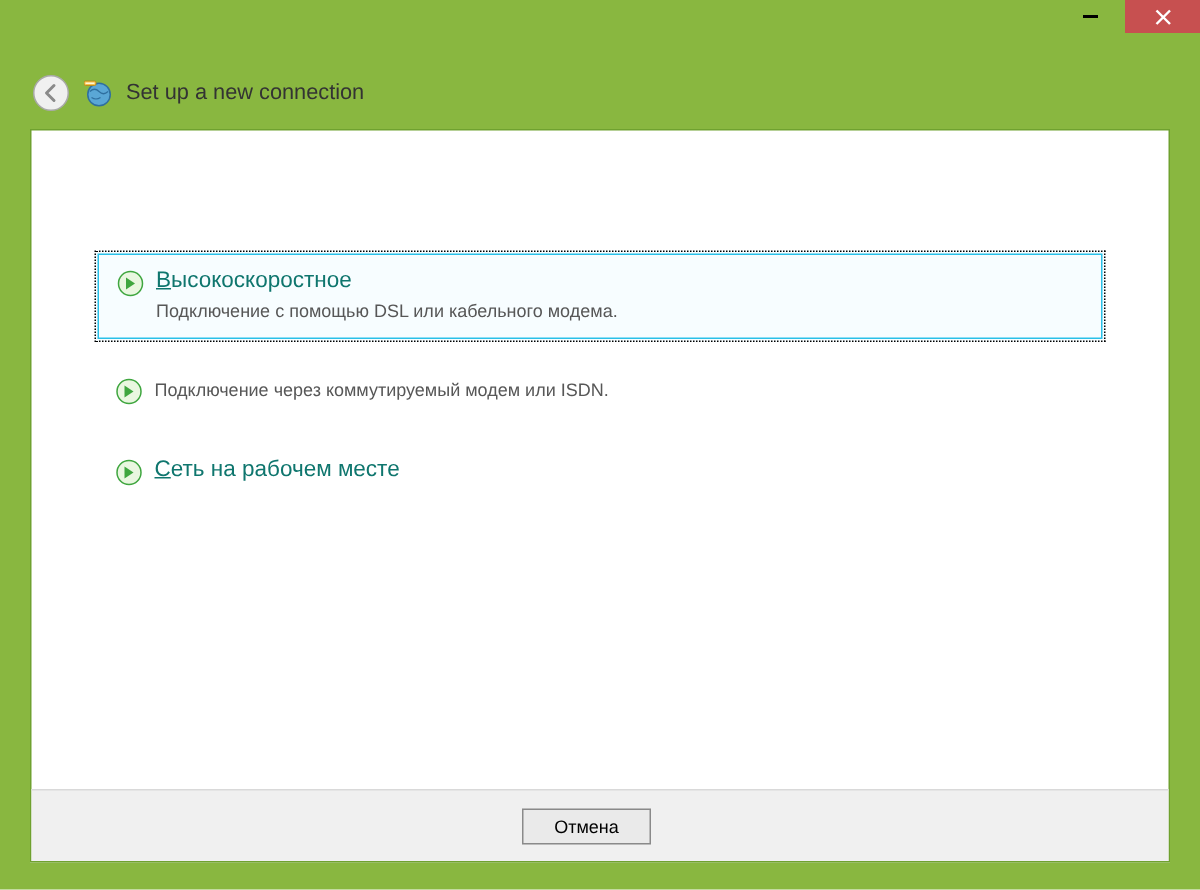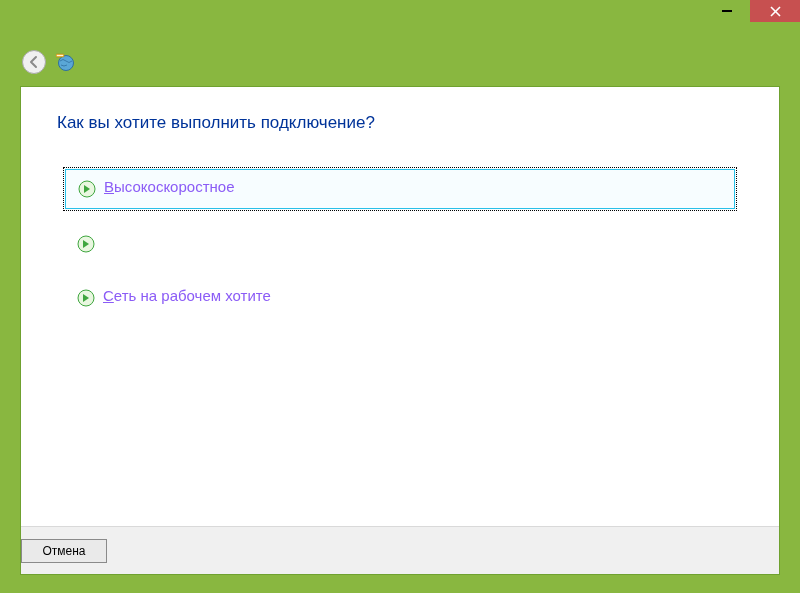"Set up a new connection" div.title-text { html: none -> <div>Set up a new connection</div> }
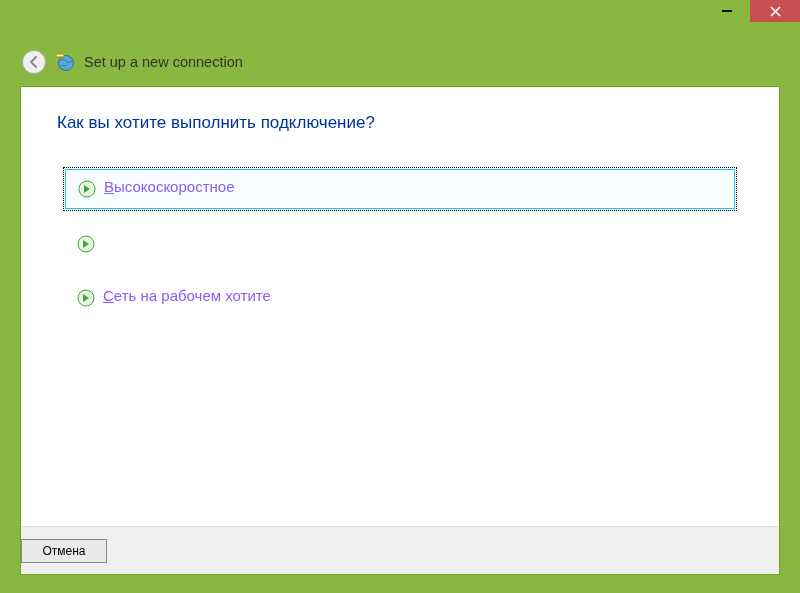"Как вы хотите выполнить подключение?" div.heading { html: <div>Как вы хотите выполнить подключение?</div> -> none }
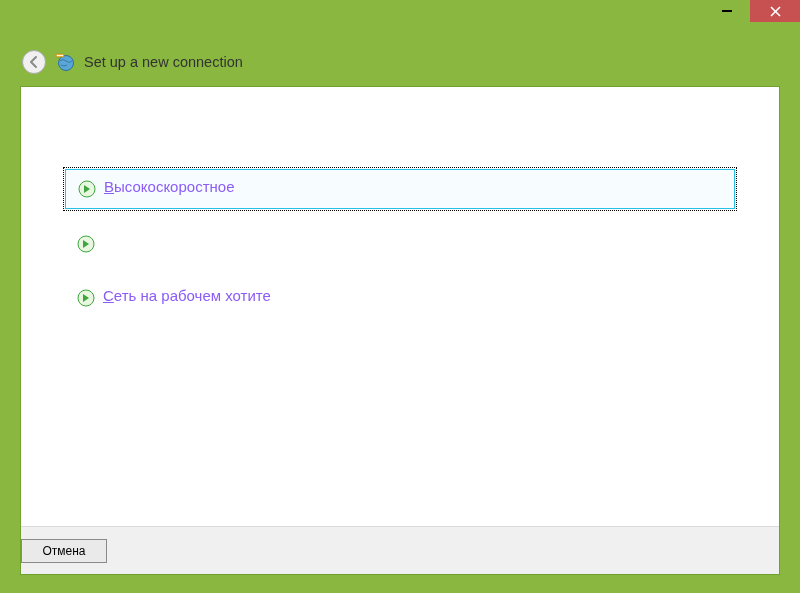"Высокоскоростное" .option-title { color: #8b5cf6 -> #0f766e }
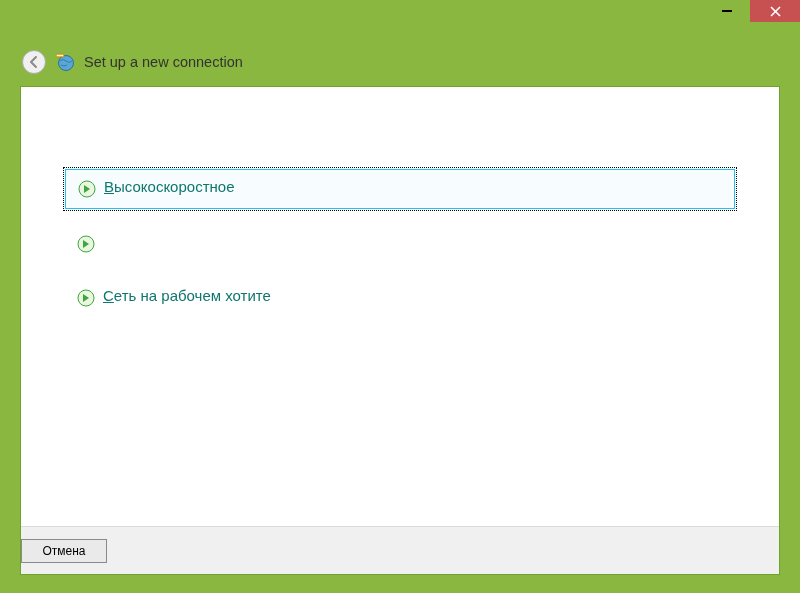"Подключение с помощью DSL или" div.option-desc { html: none -> <div>Подключение с помощью DSL или кабельного модема.</div> }
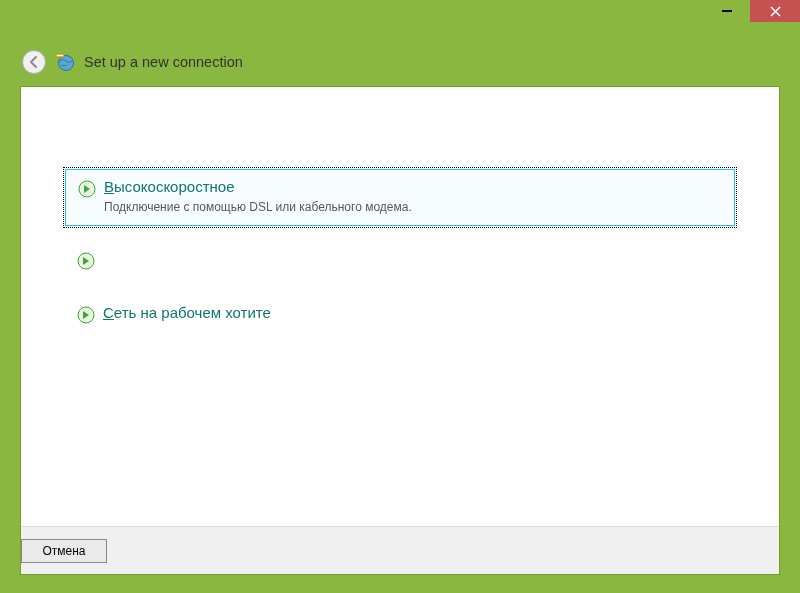"Подключение через коммутируемый модем" div.option-desc { html: none -> <div>Подключение через коммутируемый модем или ISDN.</div> }
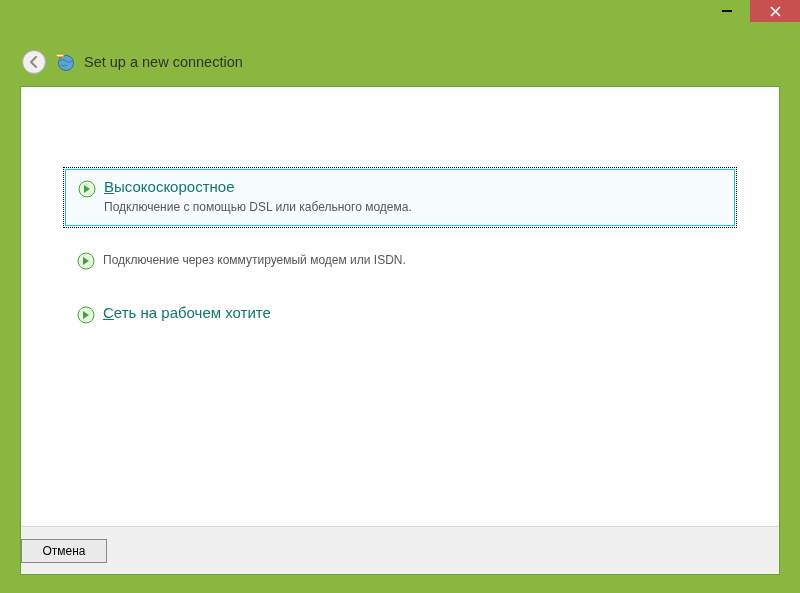"еть на рабочем хотите" span { text: хотите -> месте }
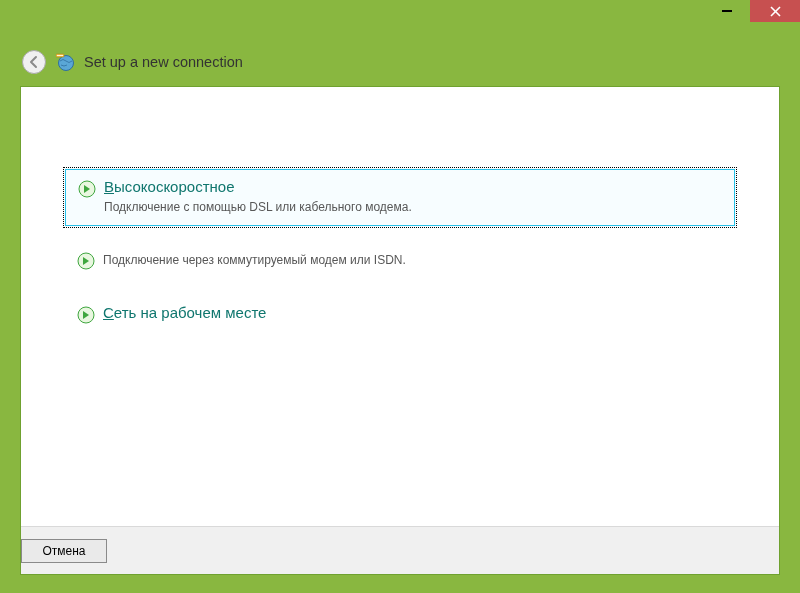"Отмена" .button-bar { justify-content: flex-start -> center }
